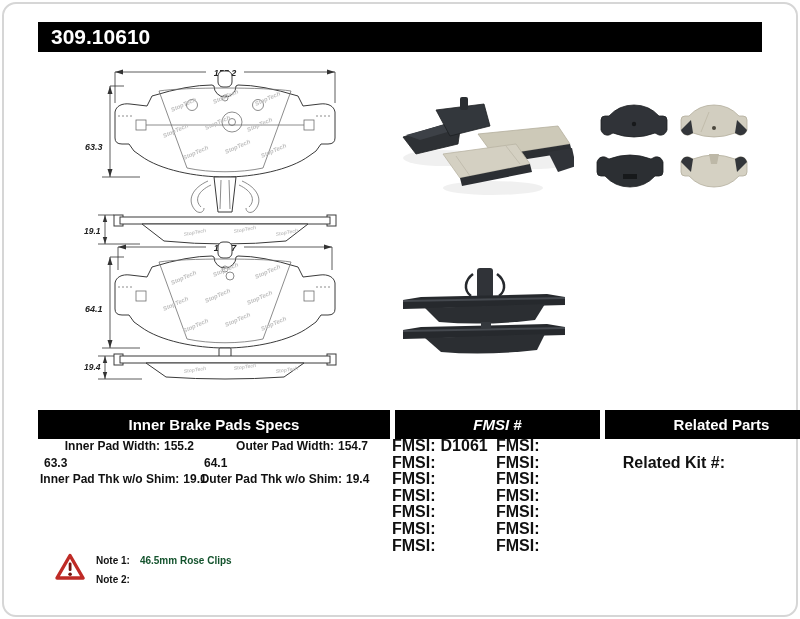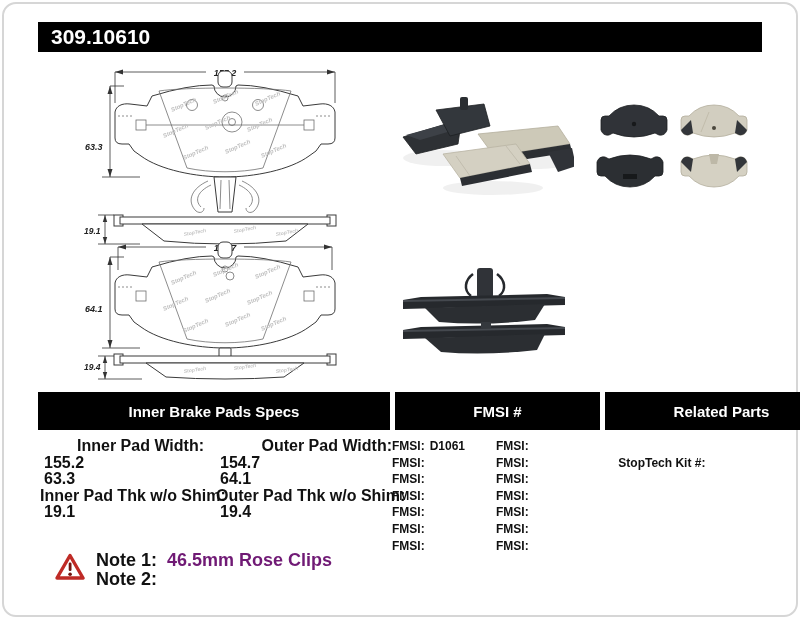"Inner Brake Pads Specs" .secbar { height: 38px -> 29px; top: 392px -> 410px }
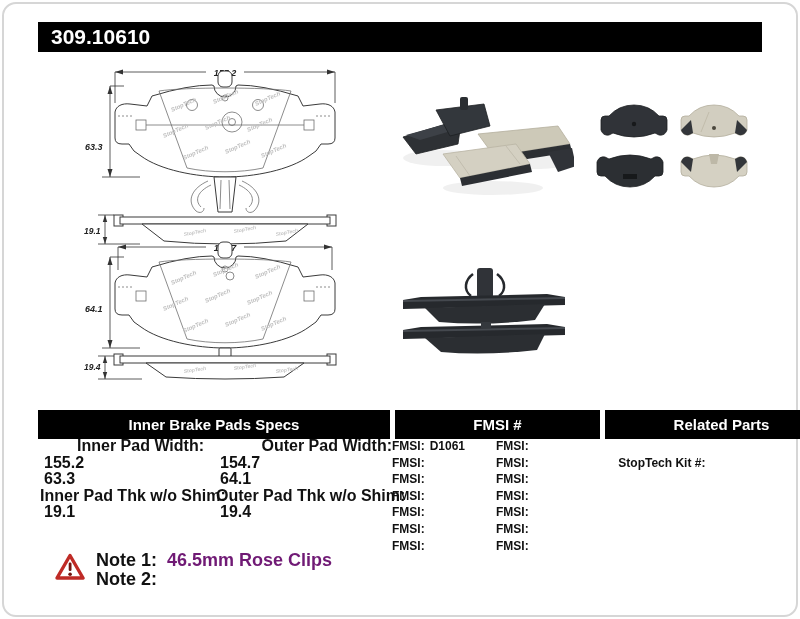"FMSI #" div.abs { font-style: none -> italic }
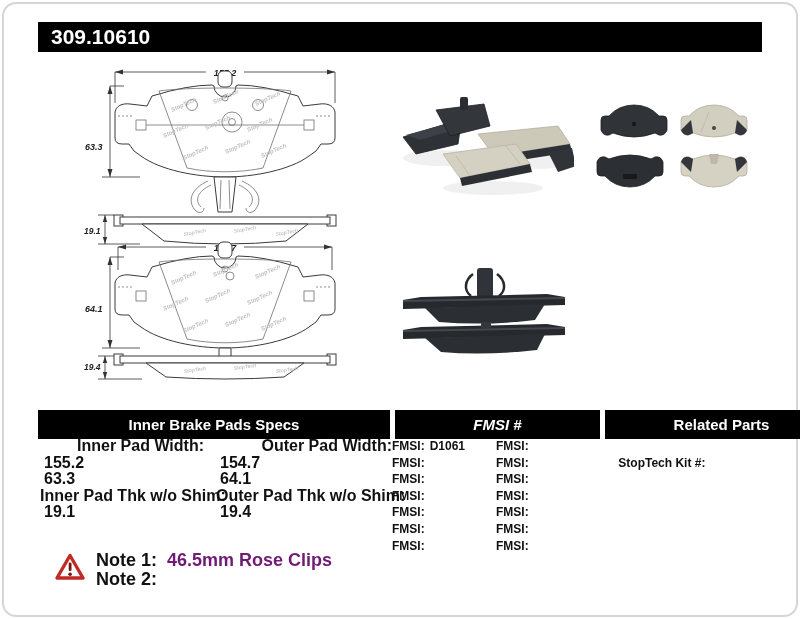"Inner Pad Width:" .kv { flex-direction: column -> none; font-size: 16px -> 12px }
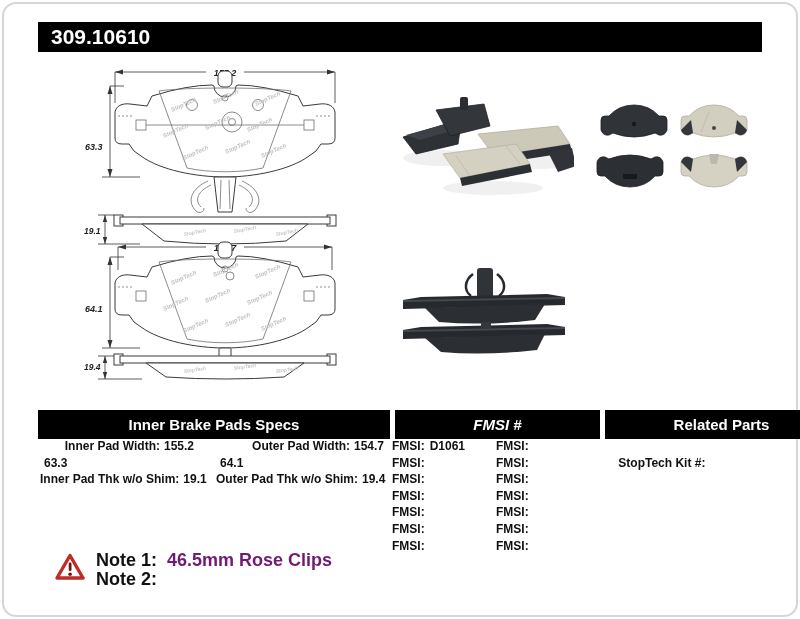"Outer Pad Width:" div.abs { left: 216px -> 200px }
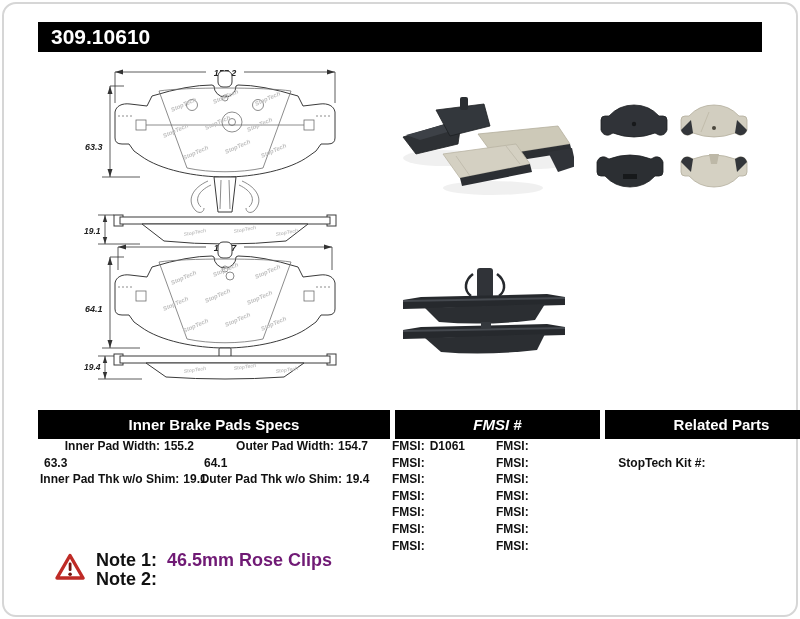"FMSI: D1061" .fmsirow { font-size: 12px -> 16px }
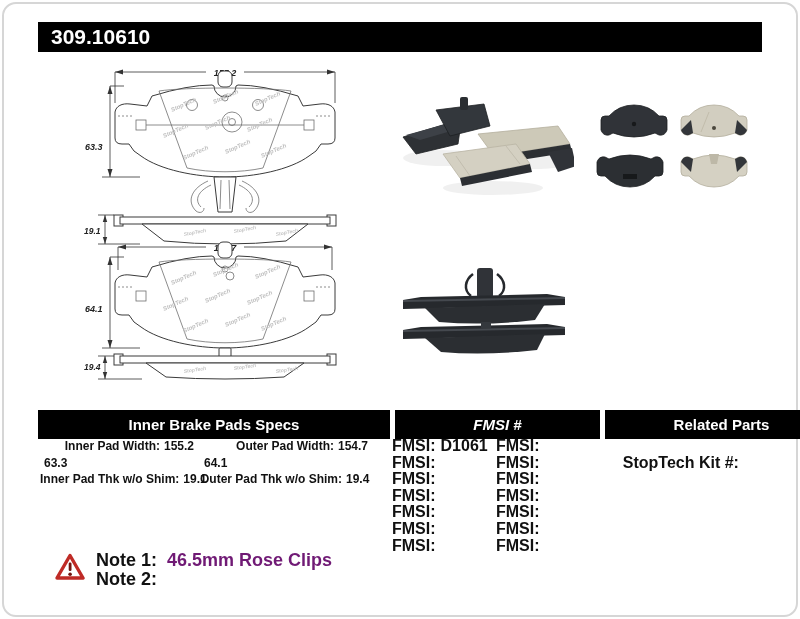"StopTech Kit #:" span { text: StopTech -> Related }
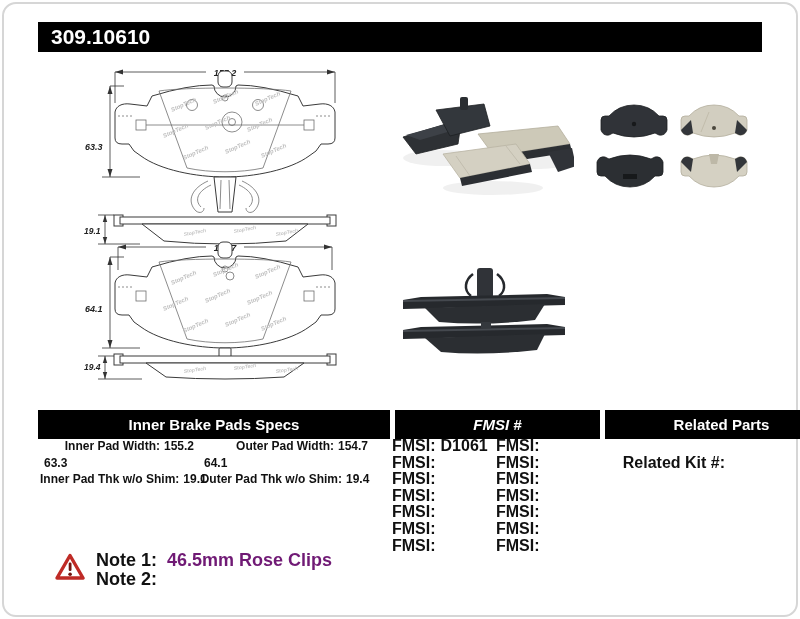"Note 1:" .noterow { font-size: 18px -> 10px }
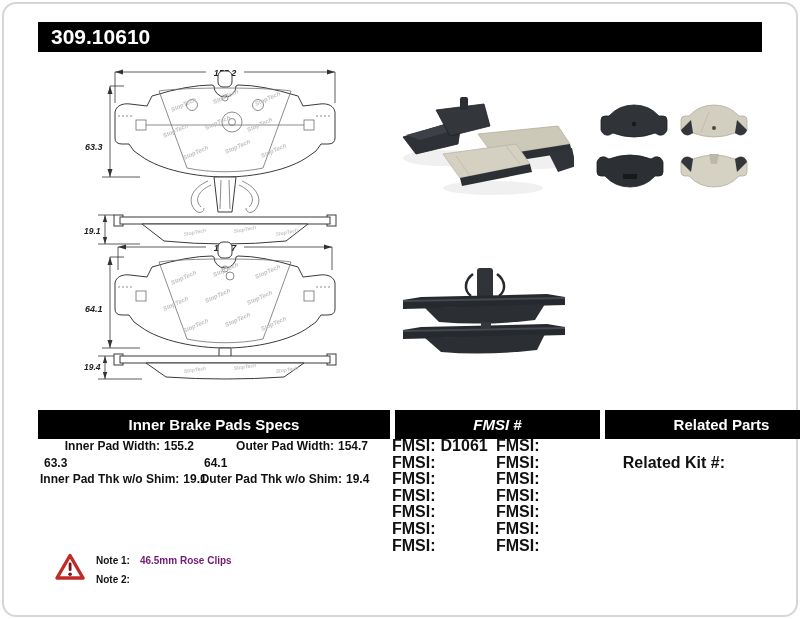"46.5mm Rose Clips" span.nval { color: #701a75 -> #14532d }
